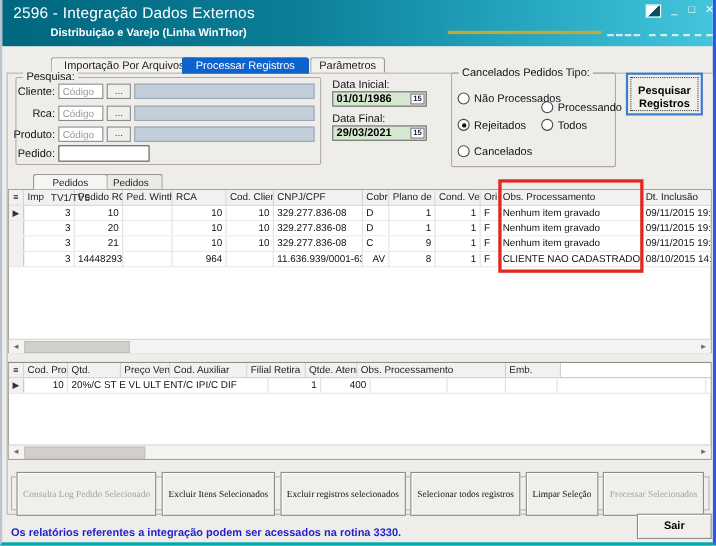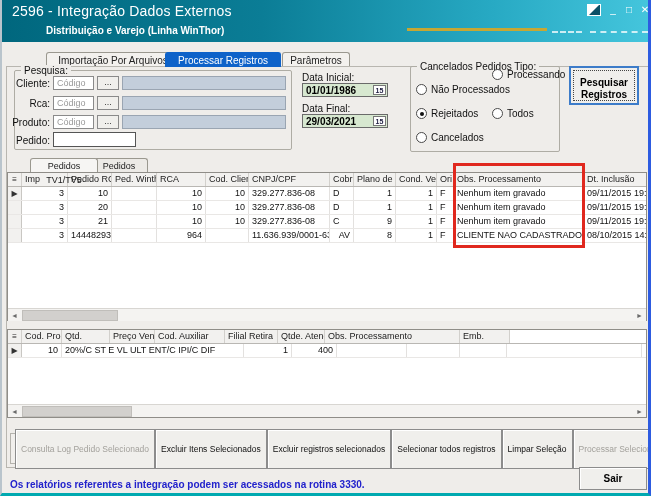"Processando" div.radio-opt { top: 69px -> 92px }
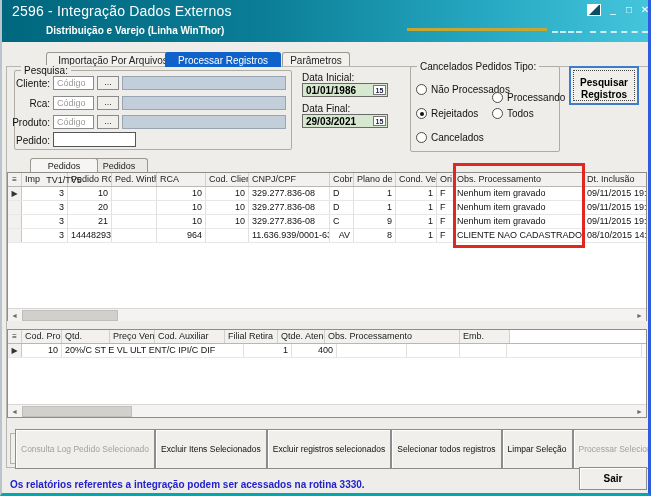"Consulta Log Pedido Selecionado" .fbtn { font-family: Liberation Sans, sans-serif -> Liberation Serif, serif }
